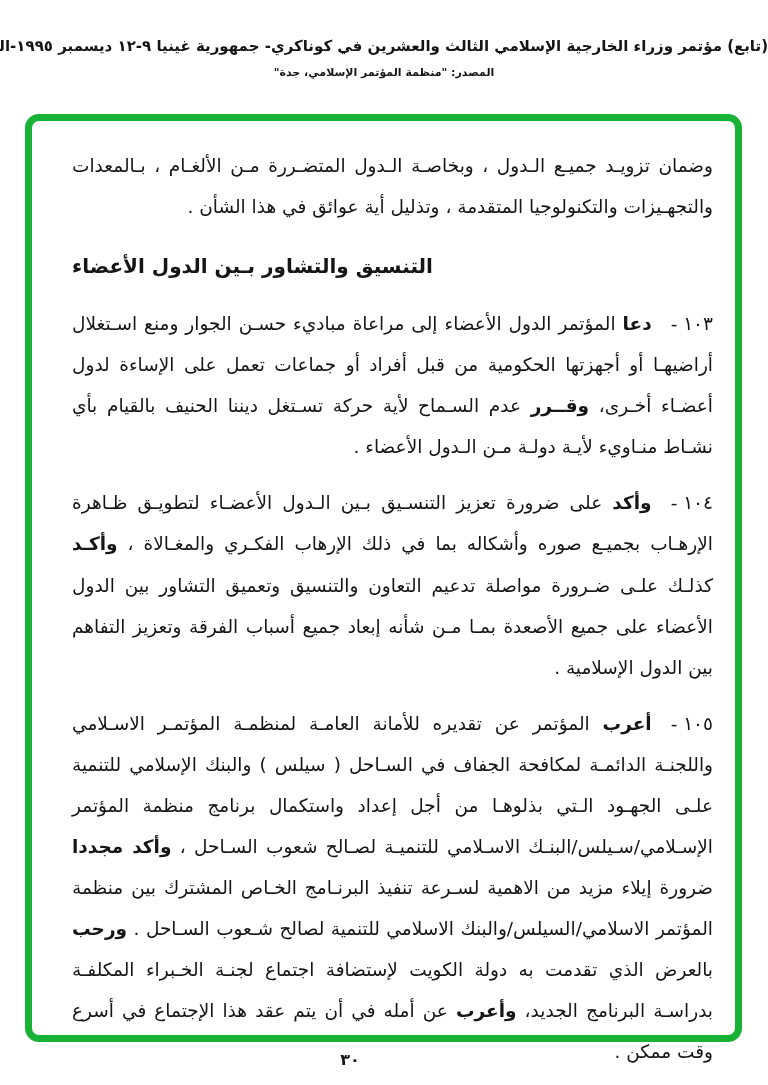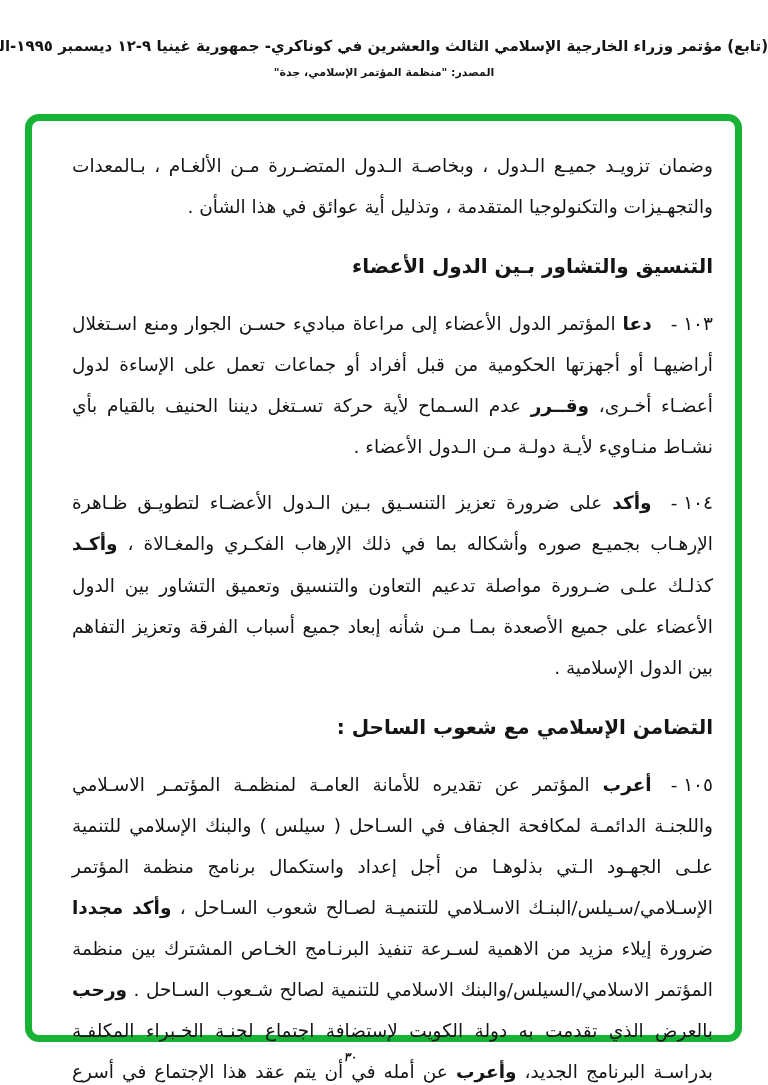"التنسيق والتشاور بـين الدول الأعضاء" .section-heading { text-align: right -> left }
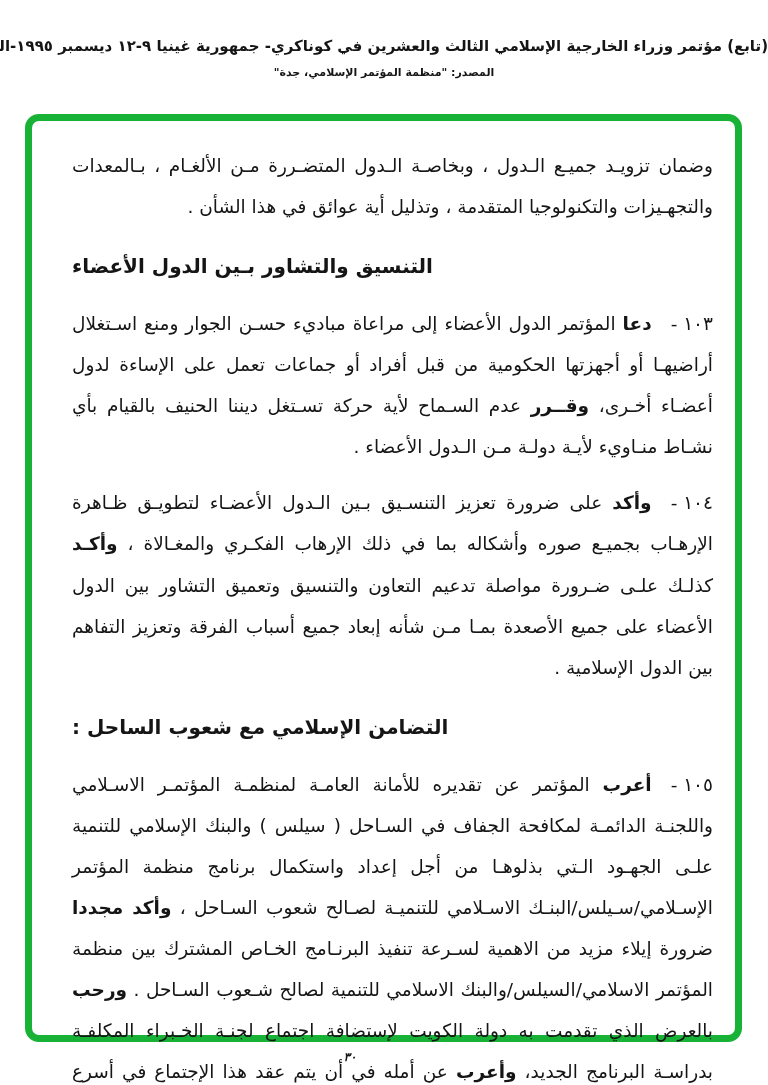"التضامن الإسلامي مع شعوب الساحل" h2.section-heading { html: <h2>التضامن الإسلامي مع شعوب الساحل :</h2> -> none }
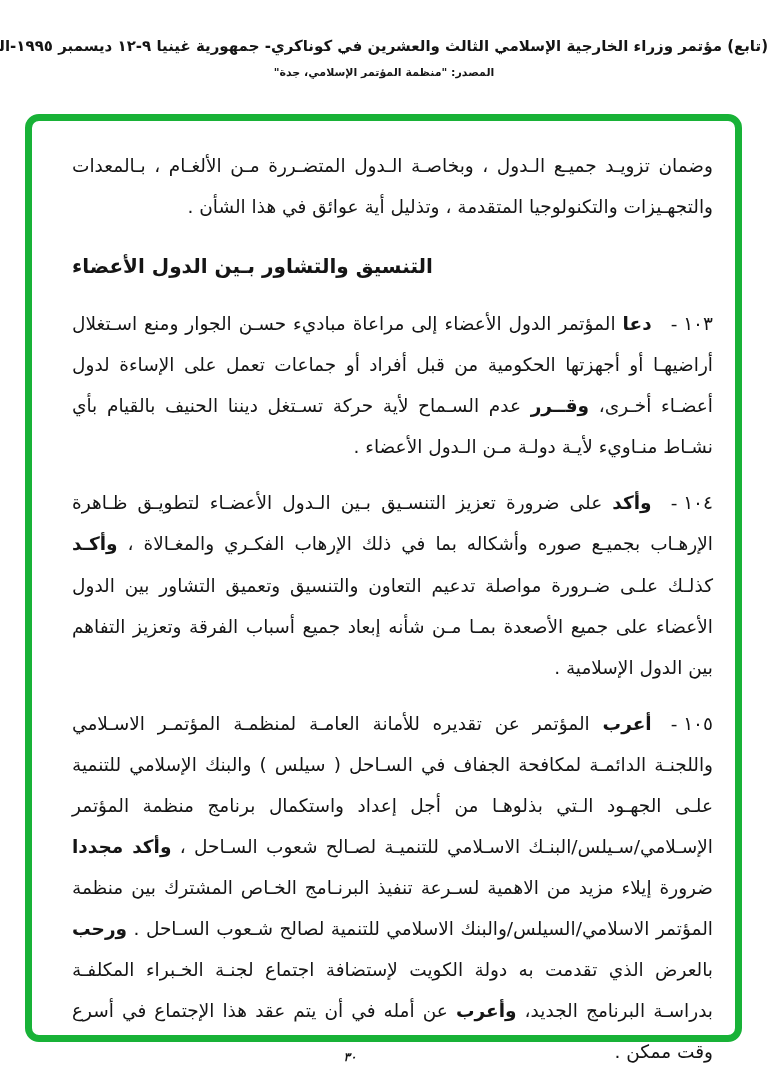"٣٠" .page-number { font-size: 12px -> 16px; font-style: italic -> none }
